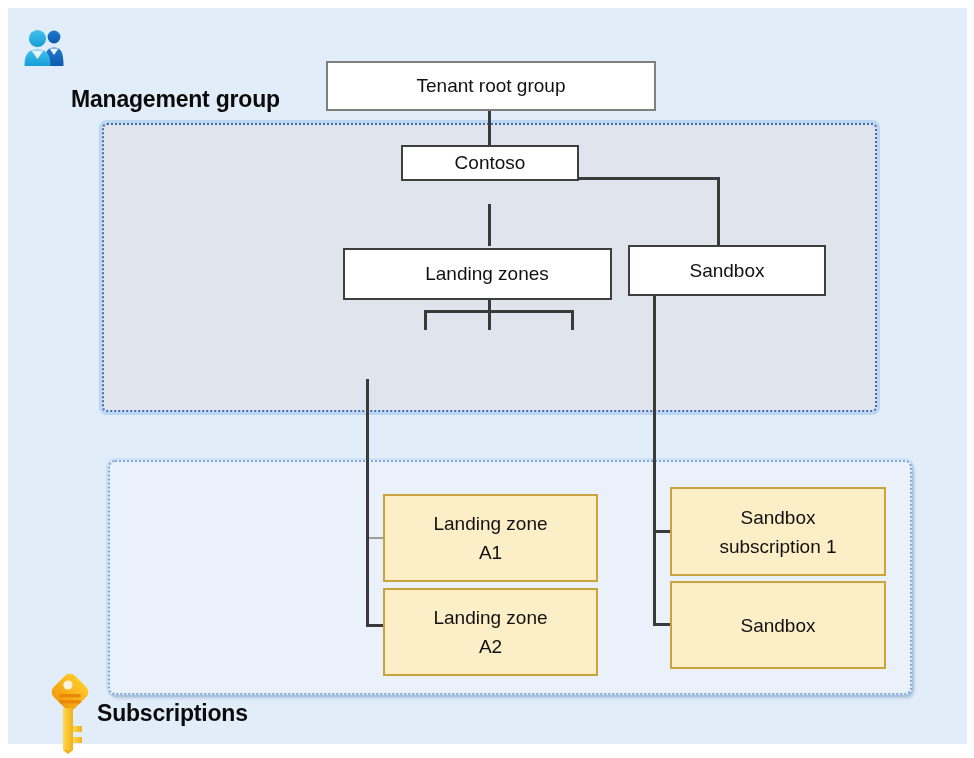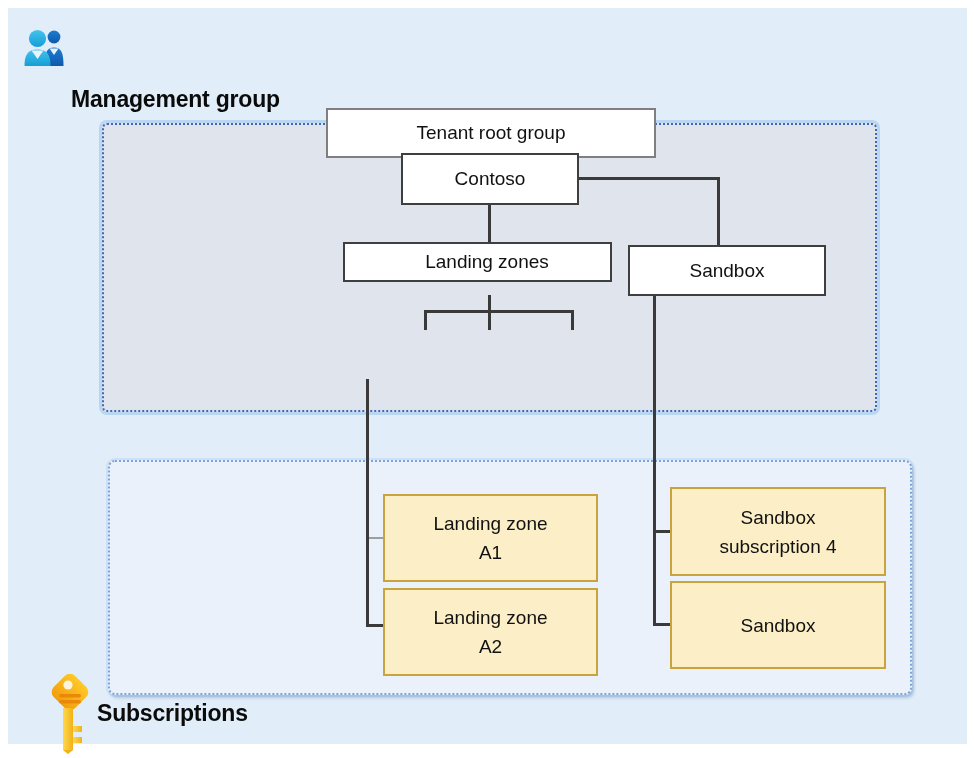"Tenant root group" .n-trg { margin-top: 47px -> none }
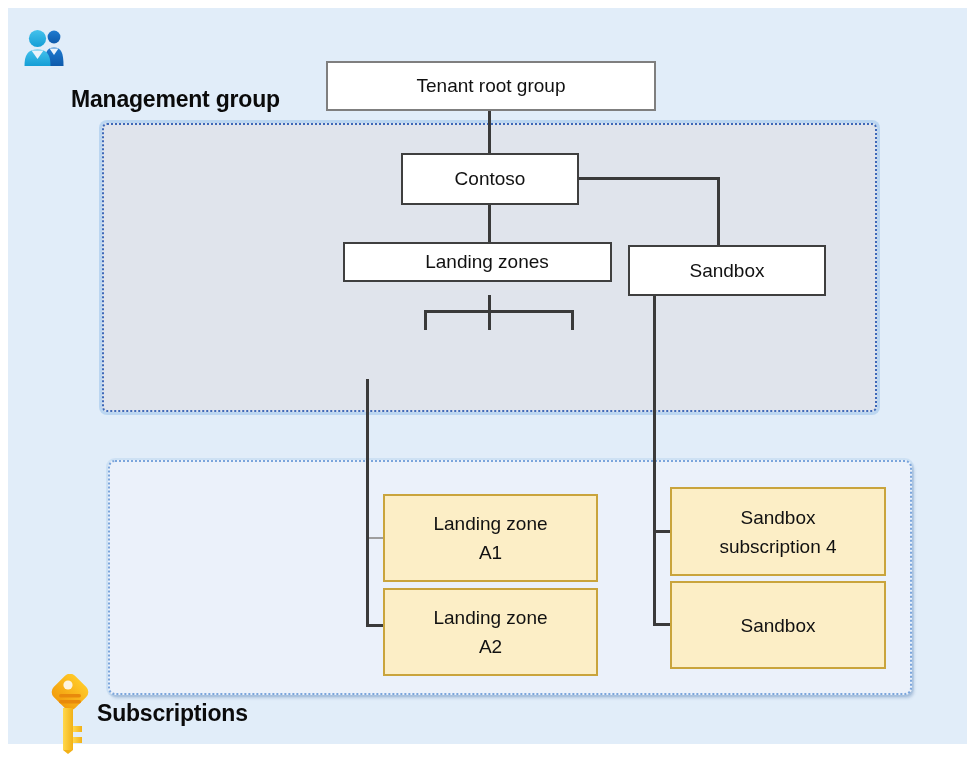"Contoso" .n-contoso { height: 52px -> 36px; top: 145px -> 137px }
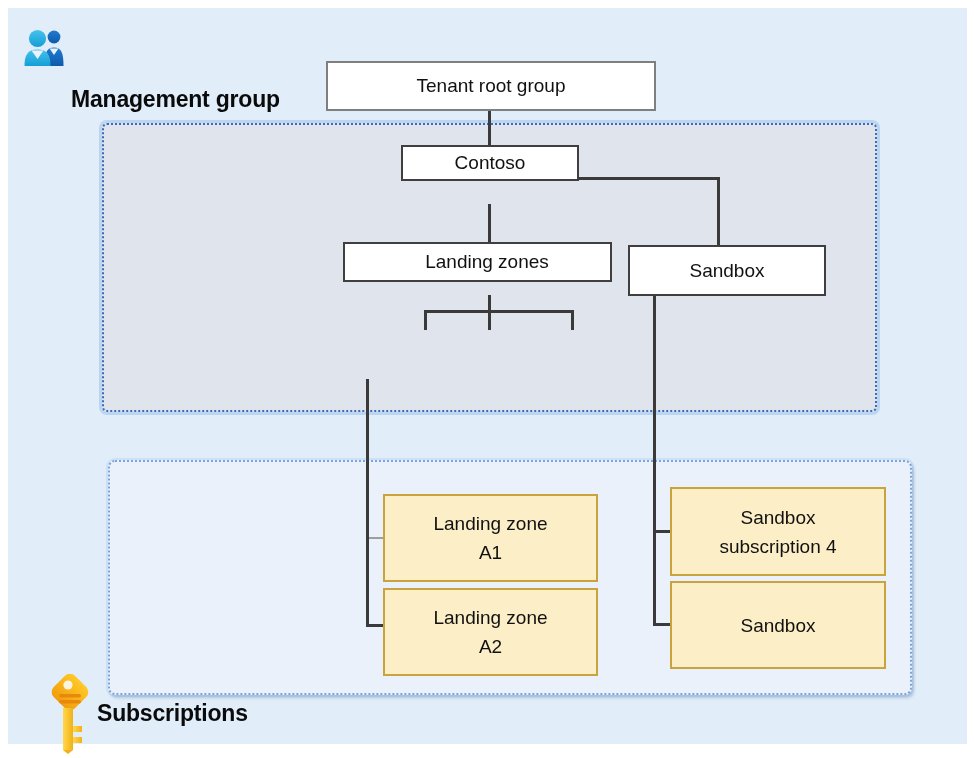"Landing zones" .n-lz { height: 40px -> 52px; top: 234px -> 240px }
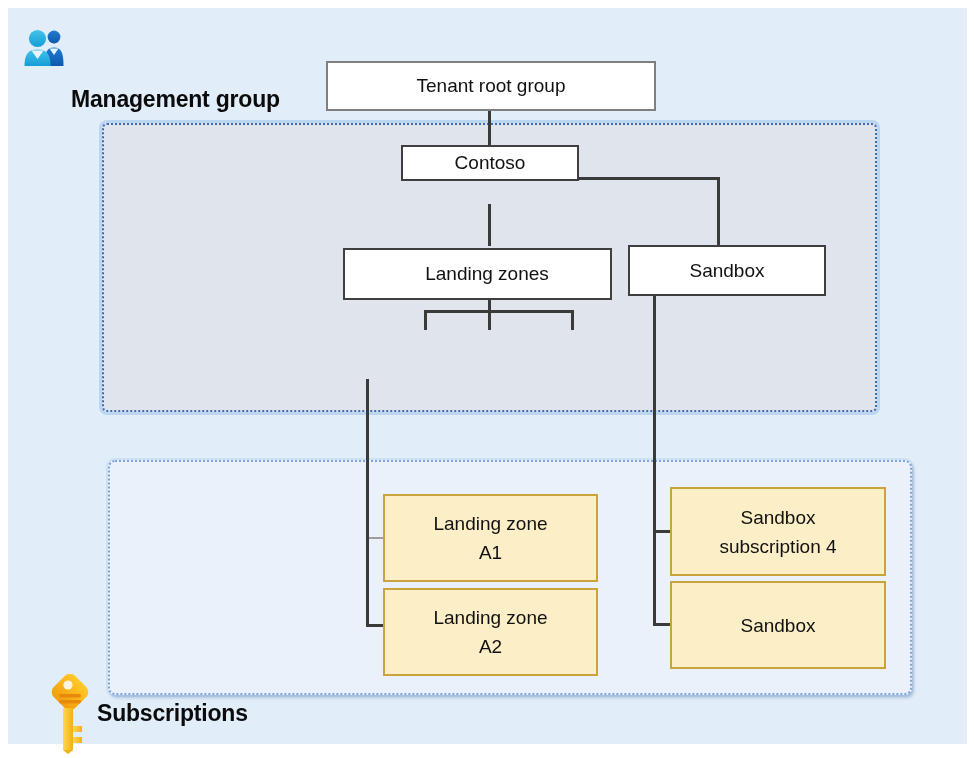"subscription 4" span { text: 4 -> 1 }
